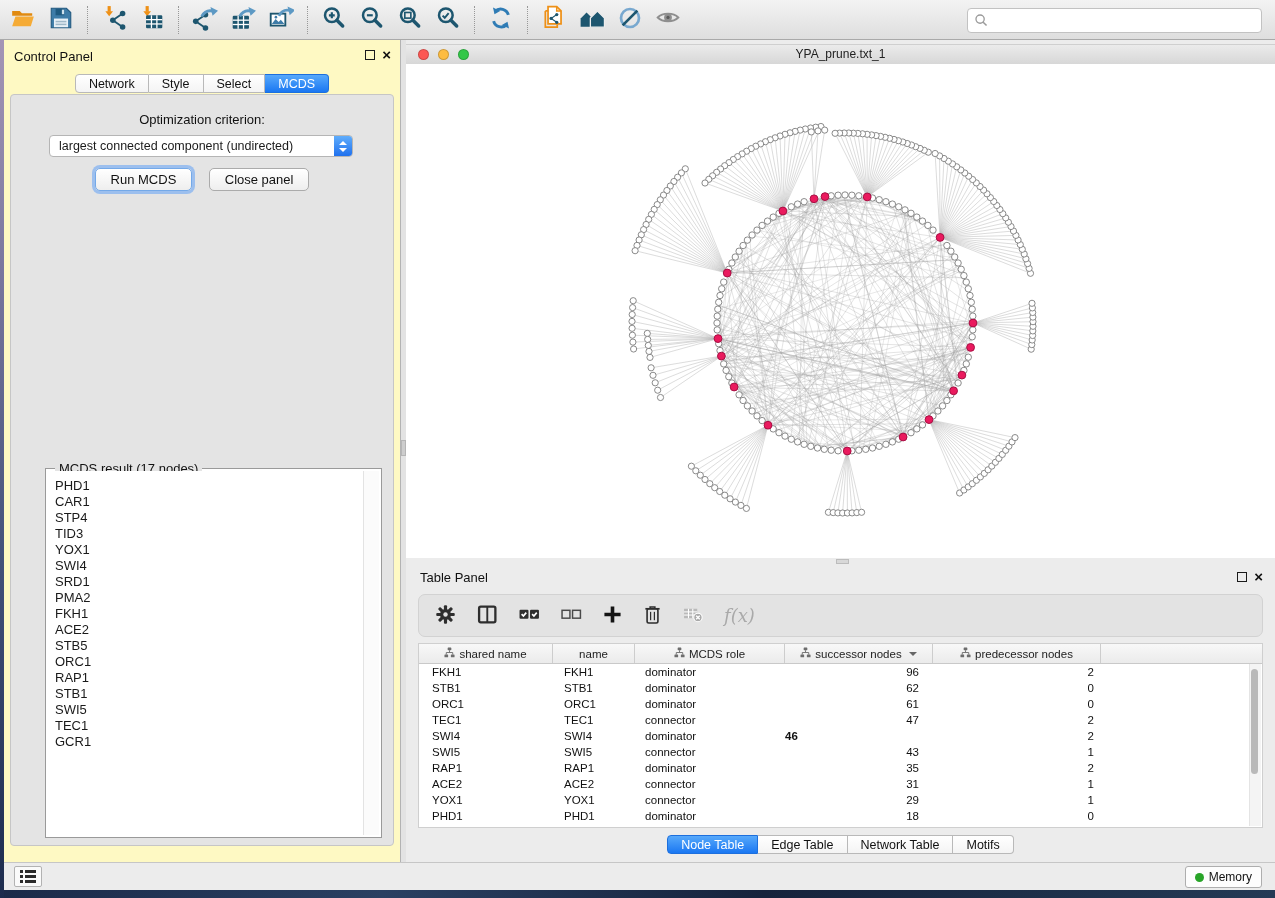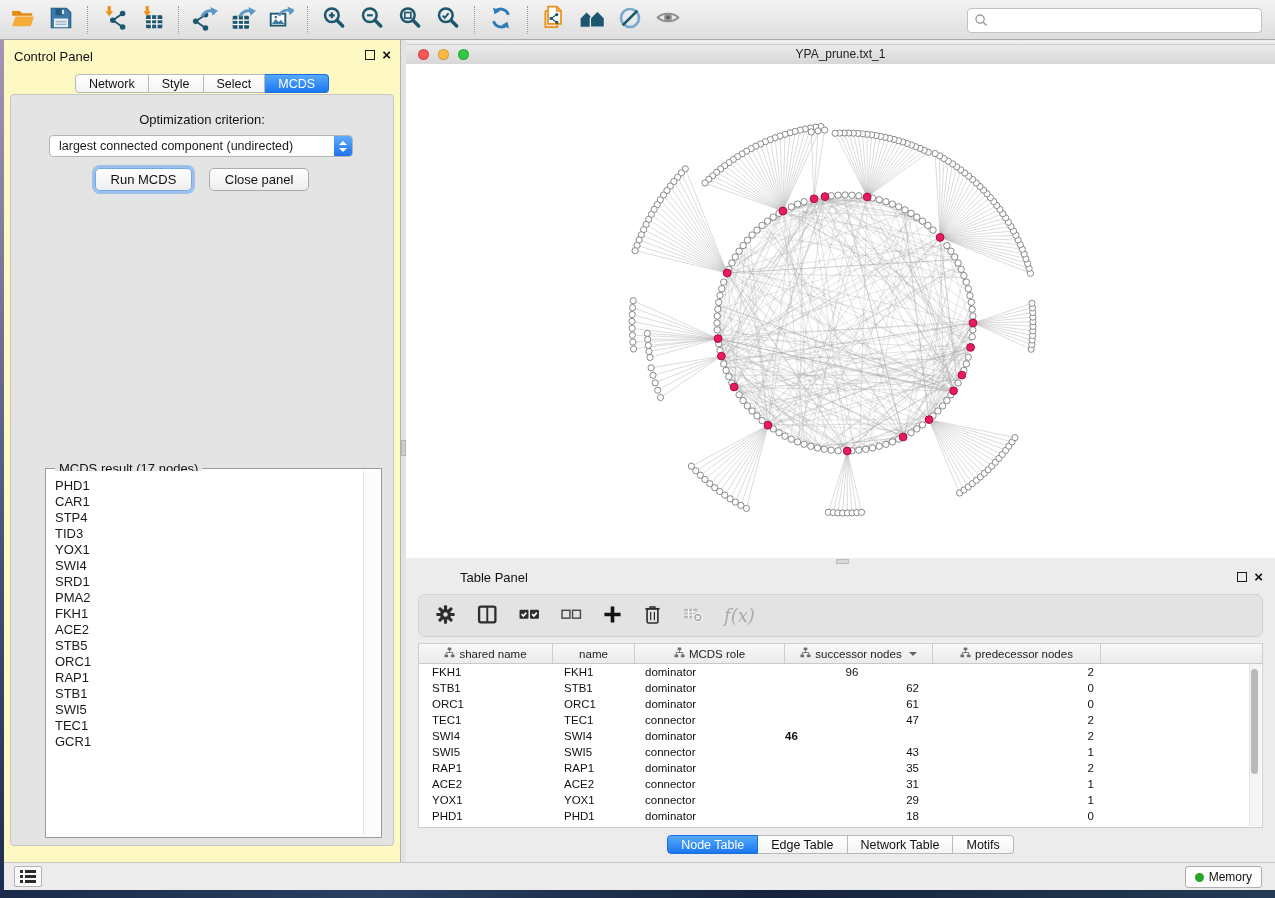"Table Panel" span.panel-title { margin-left: 40px -> none }
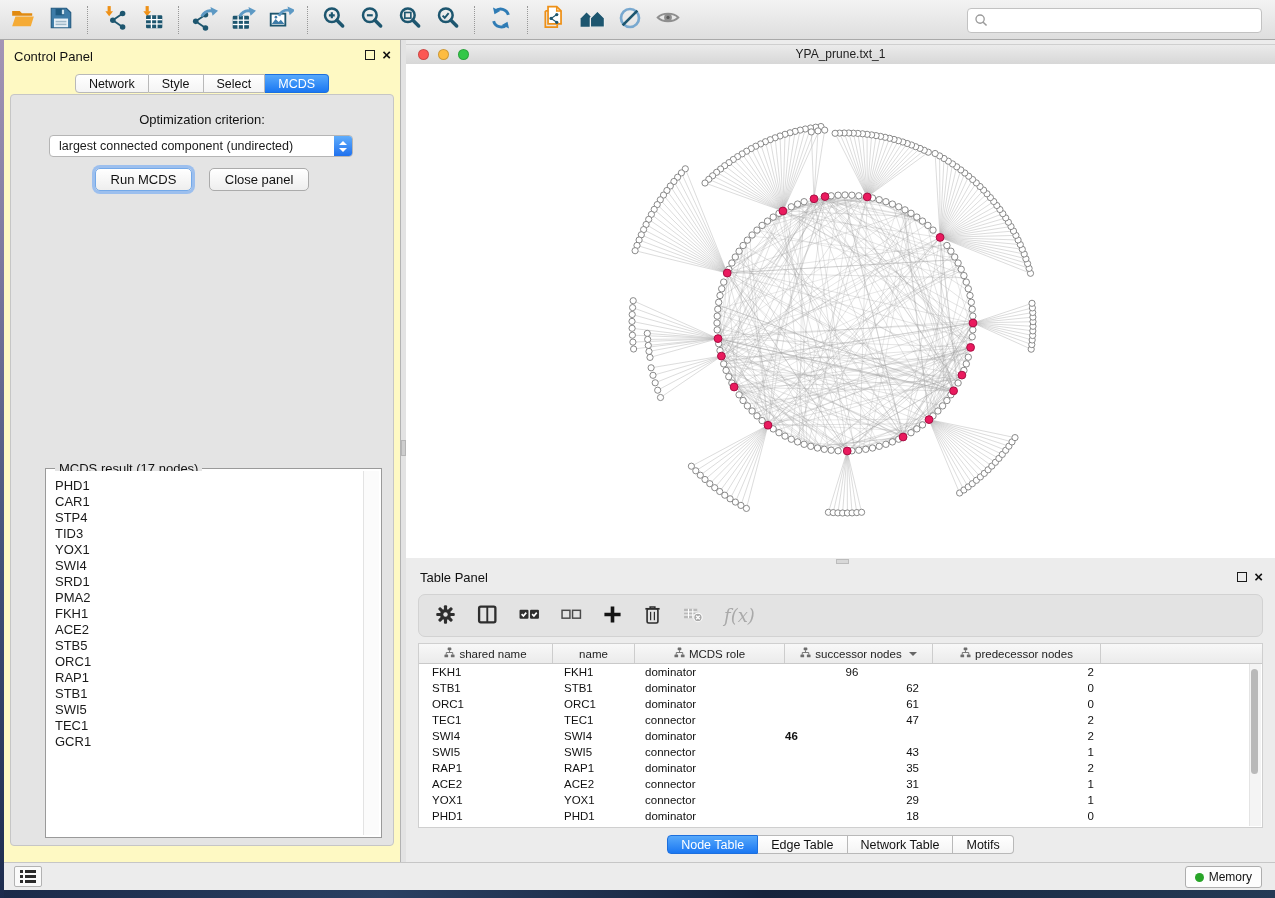"96" div.td { text-align: center -> right }
